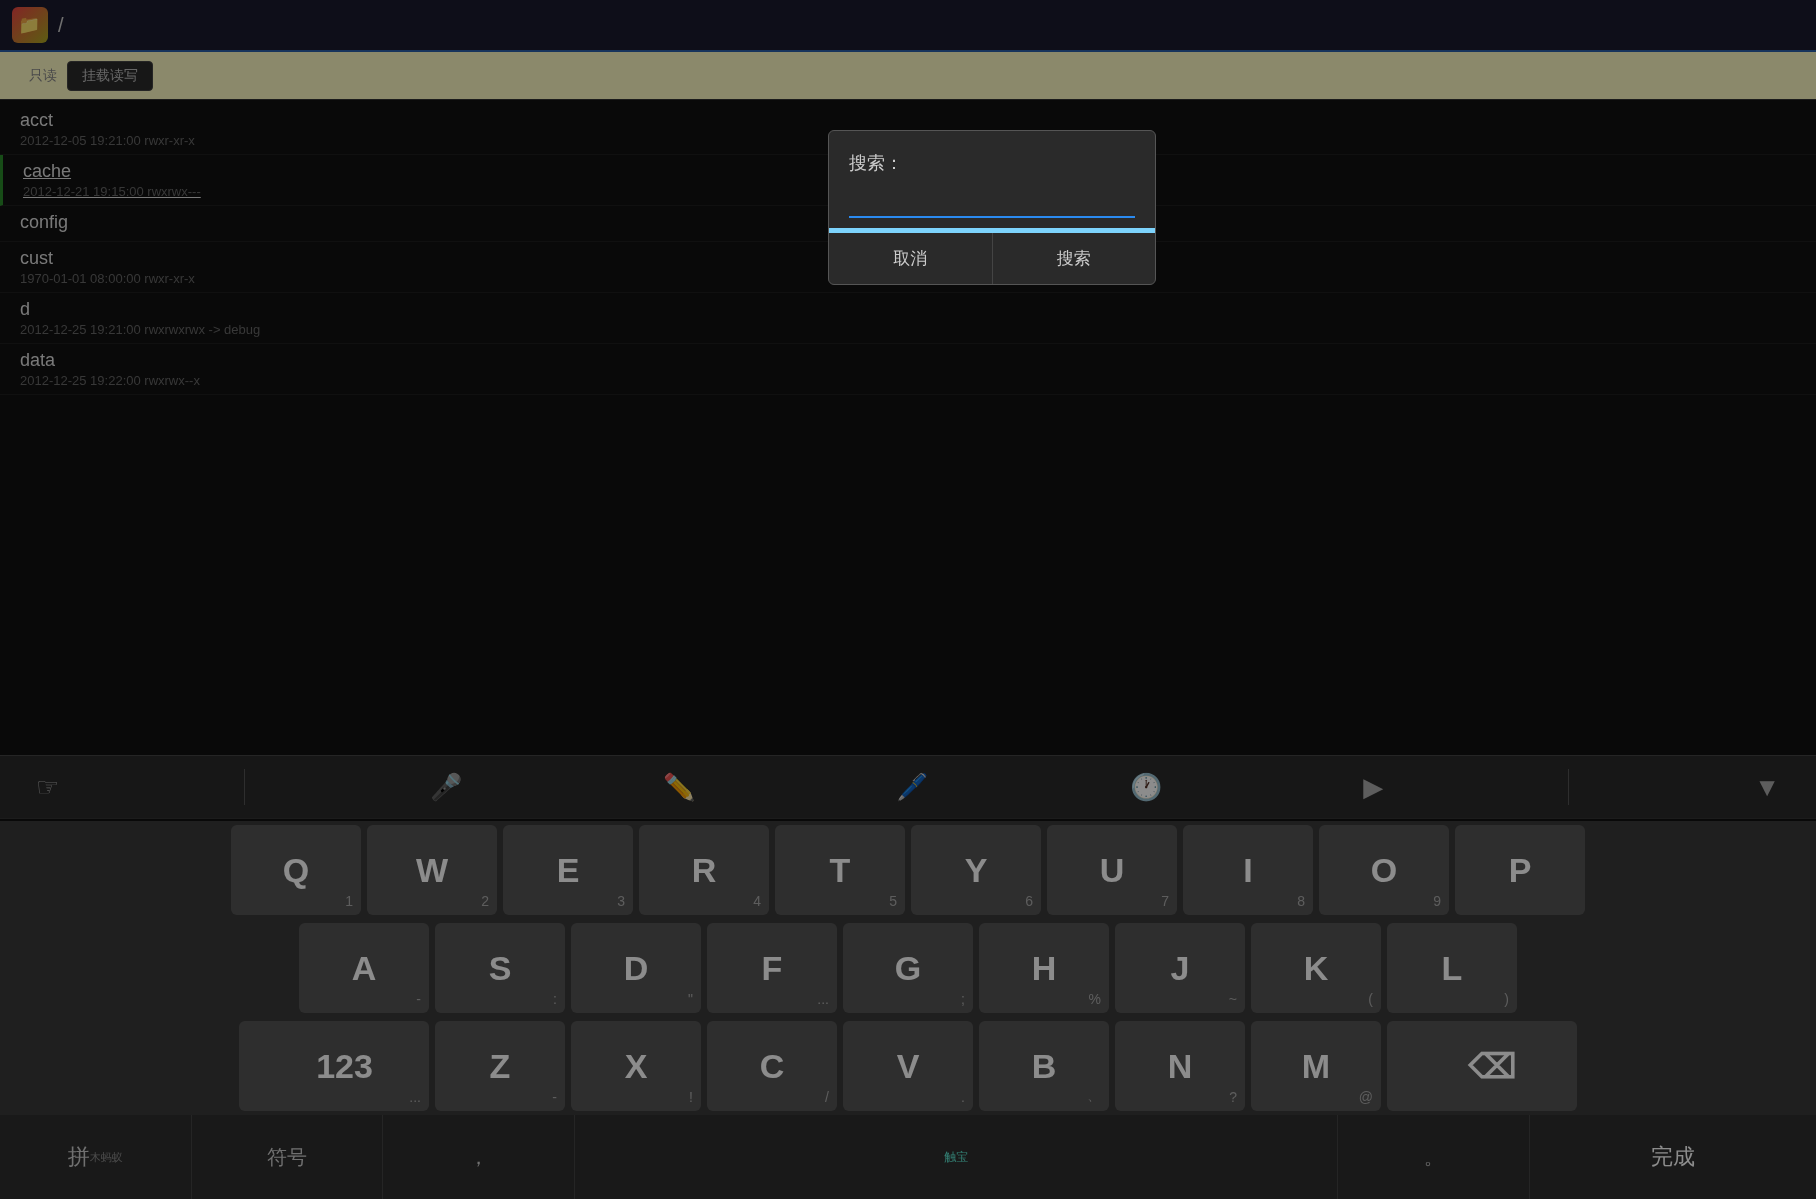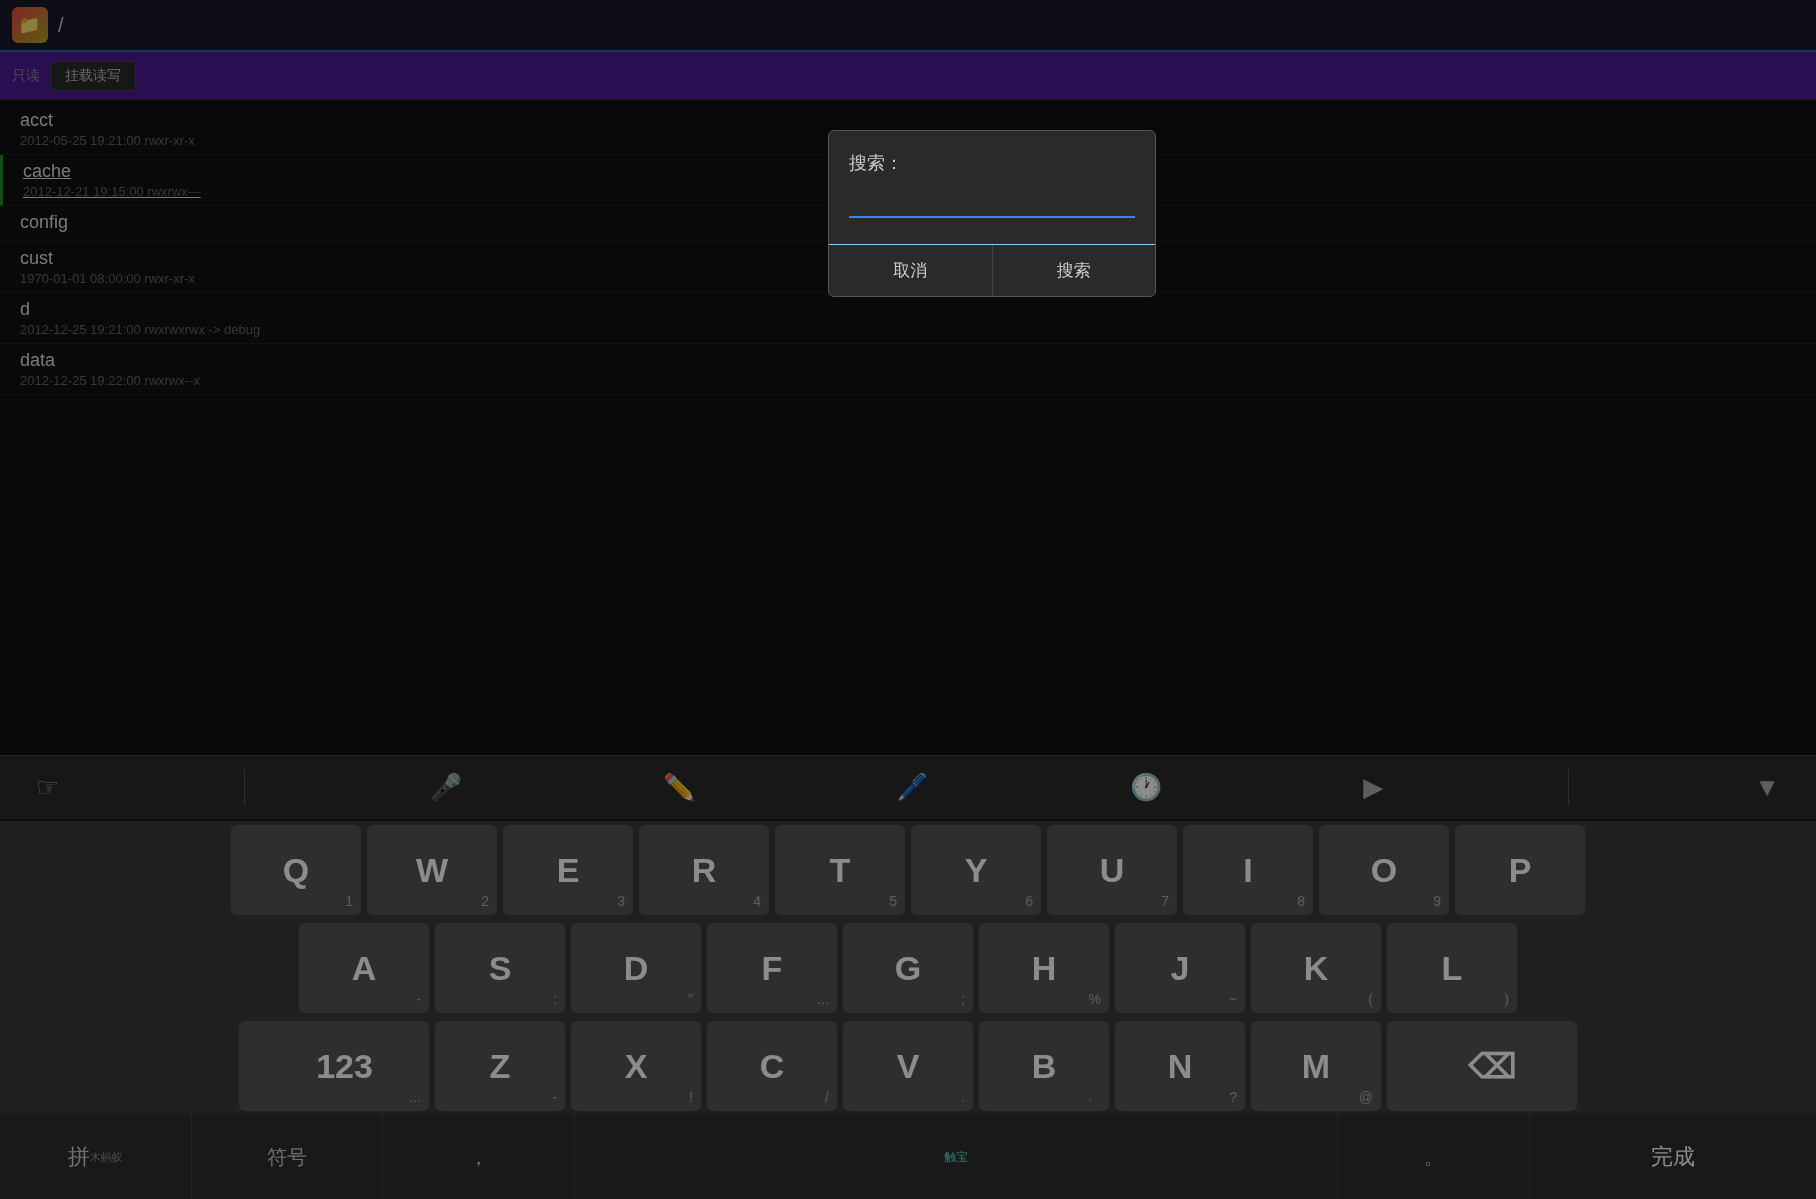"只读" #action-bar { background: #4c1d95 -> #fef9c3; padding: 0 12px -> 0 29px }
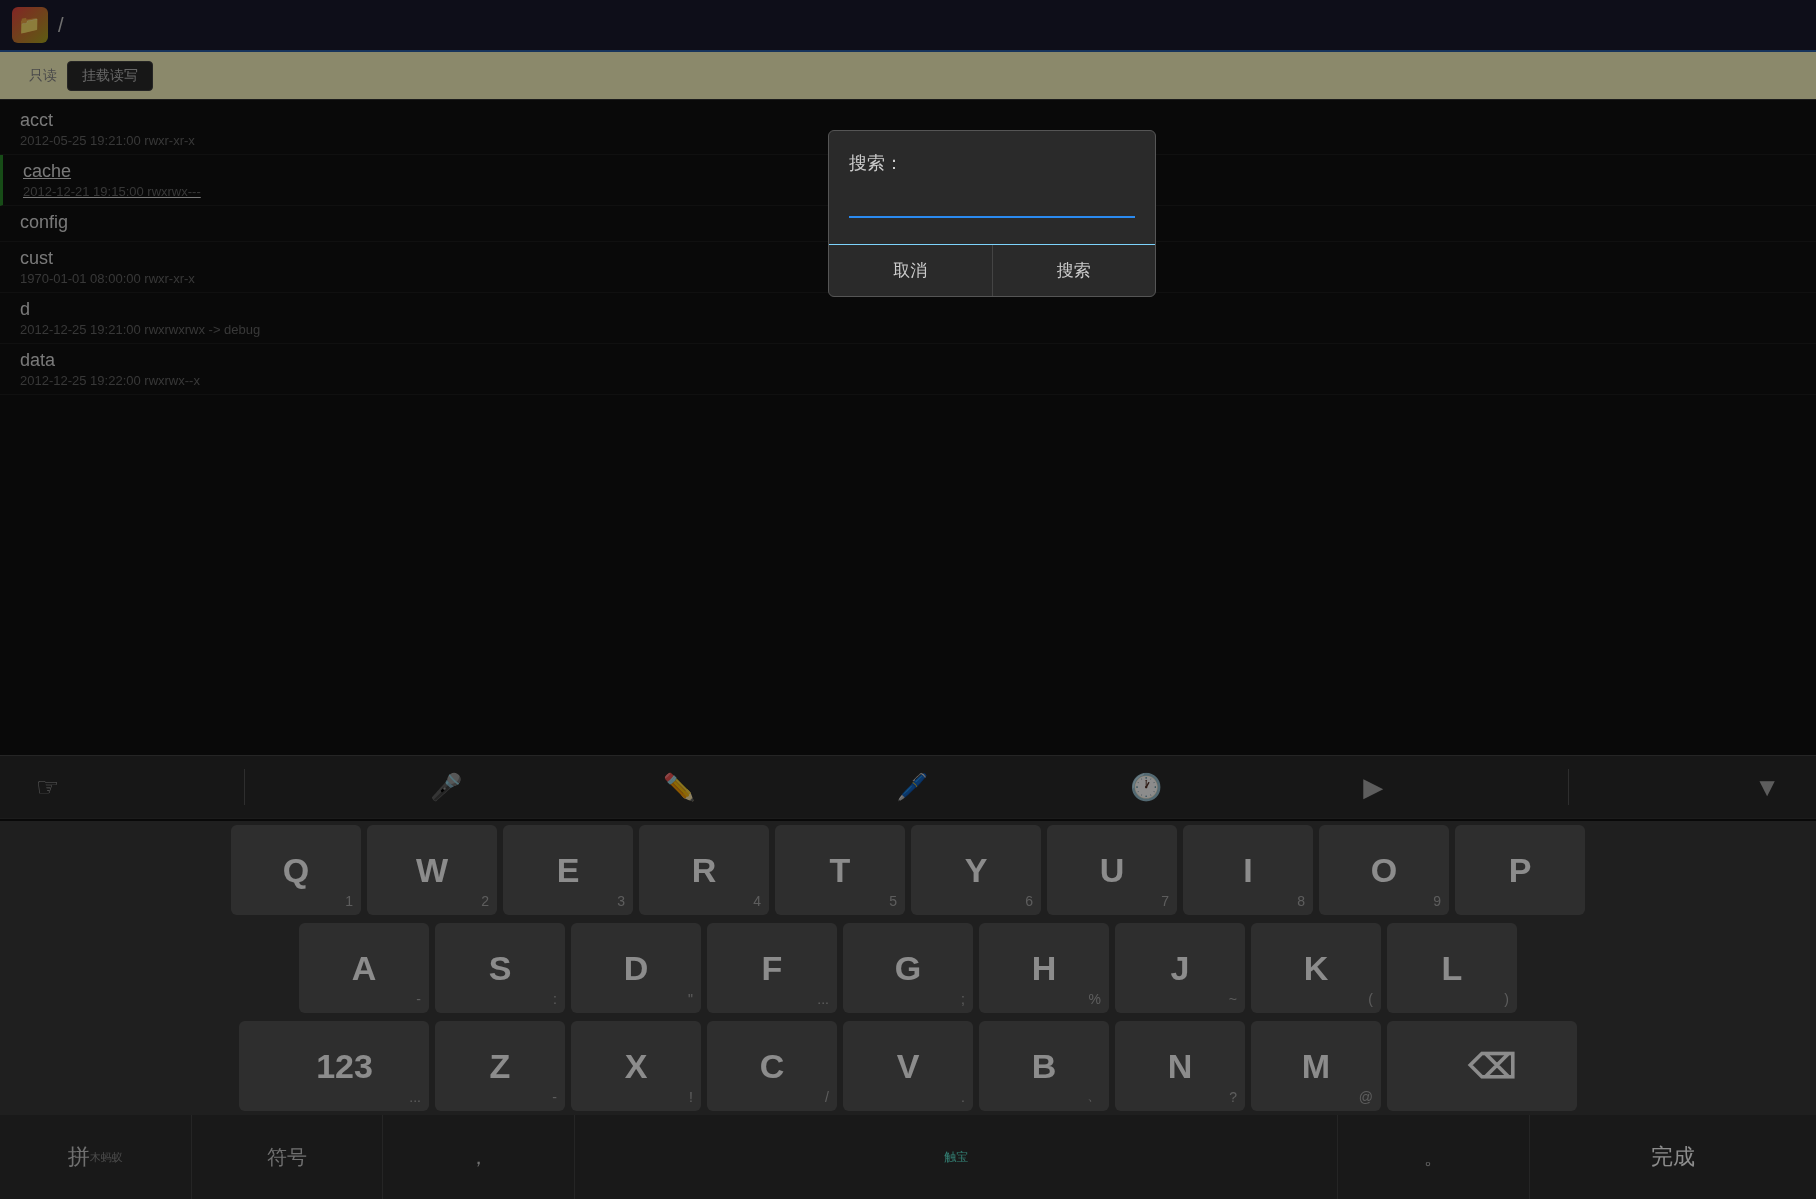"2012-05-25 19:21:00 rwxr-xr-x" div.file-meta { text: 2012-05-25 -> 2012-12-05 }
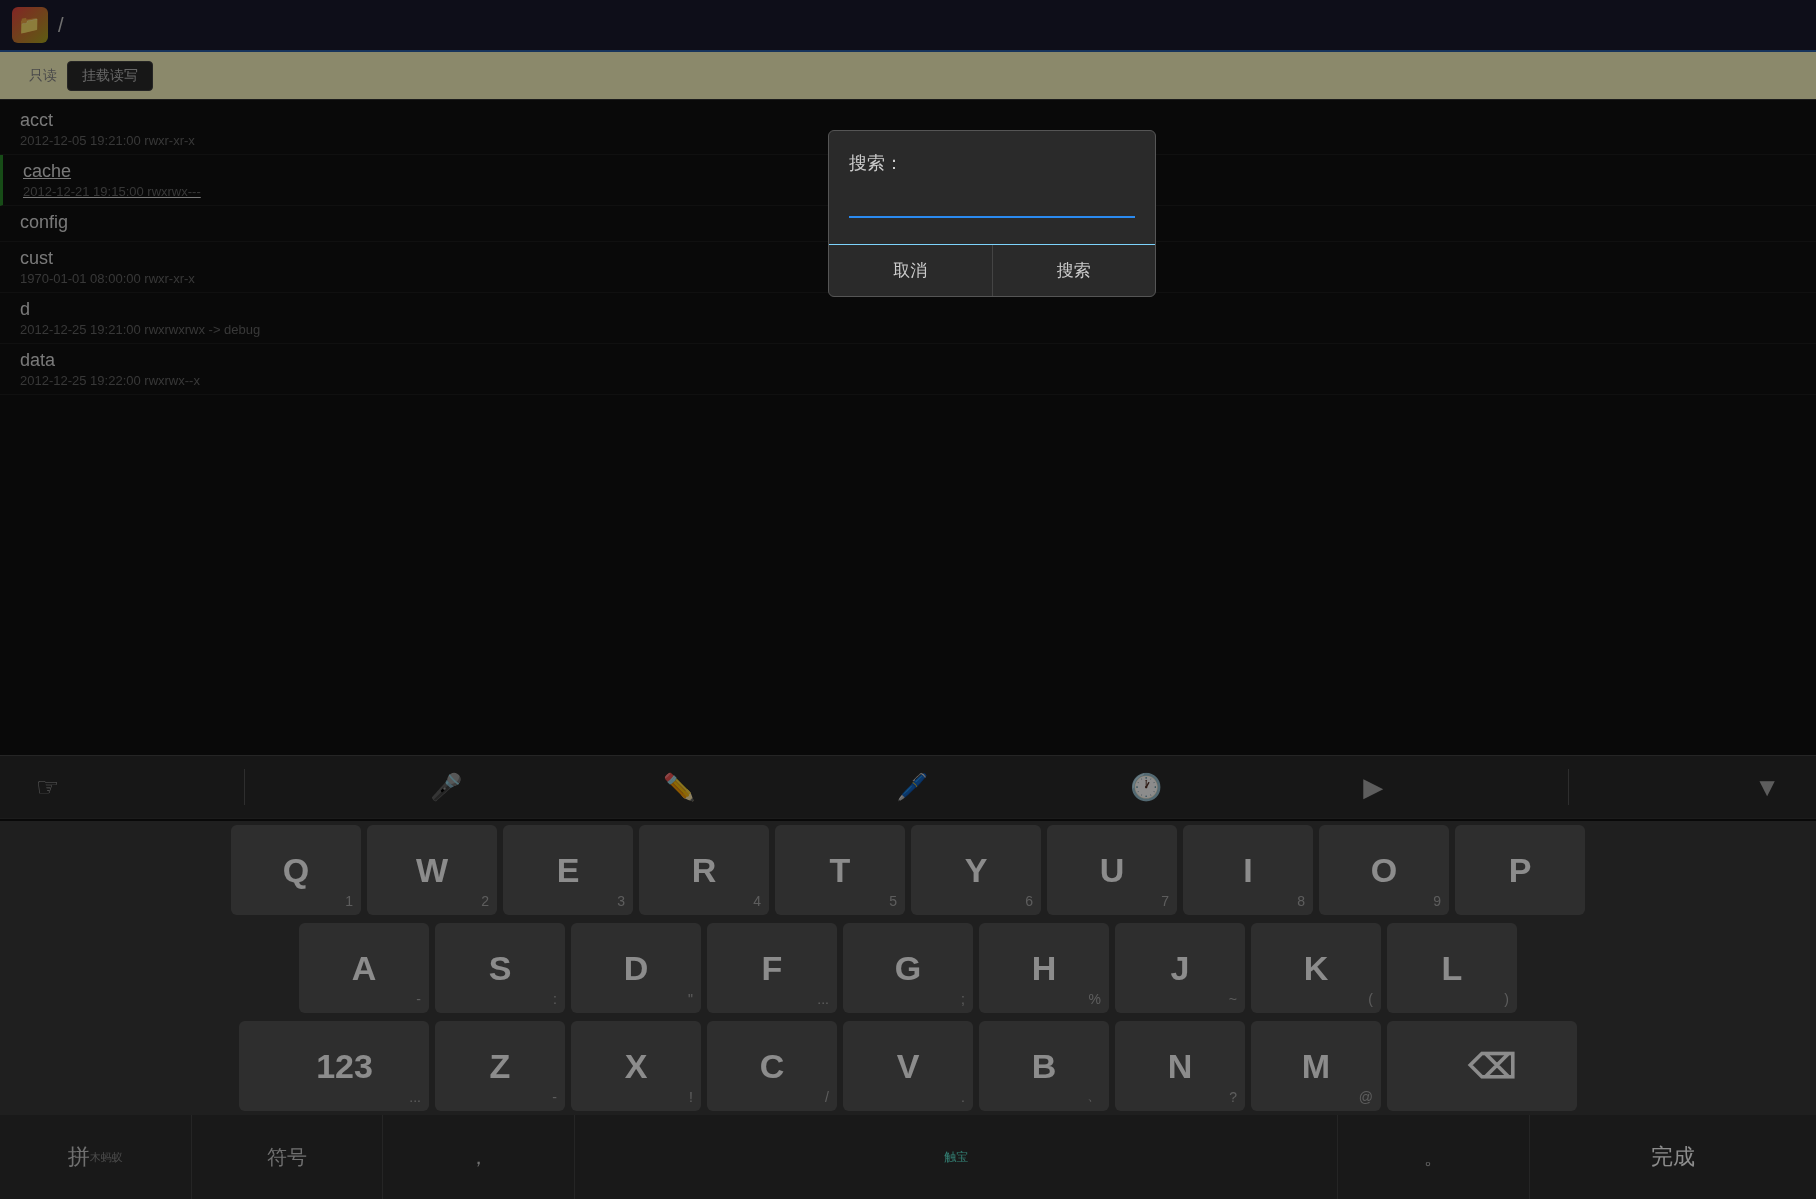"取消" #search-dialog .dialog-buttons { border-top: 1px solid #7dd3fc -> 5px solid #7dd3fc; margin-top: 16px -> none }
